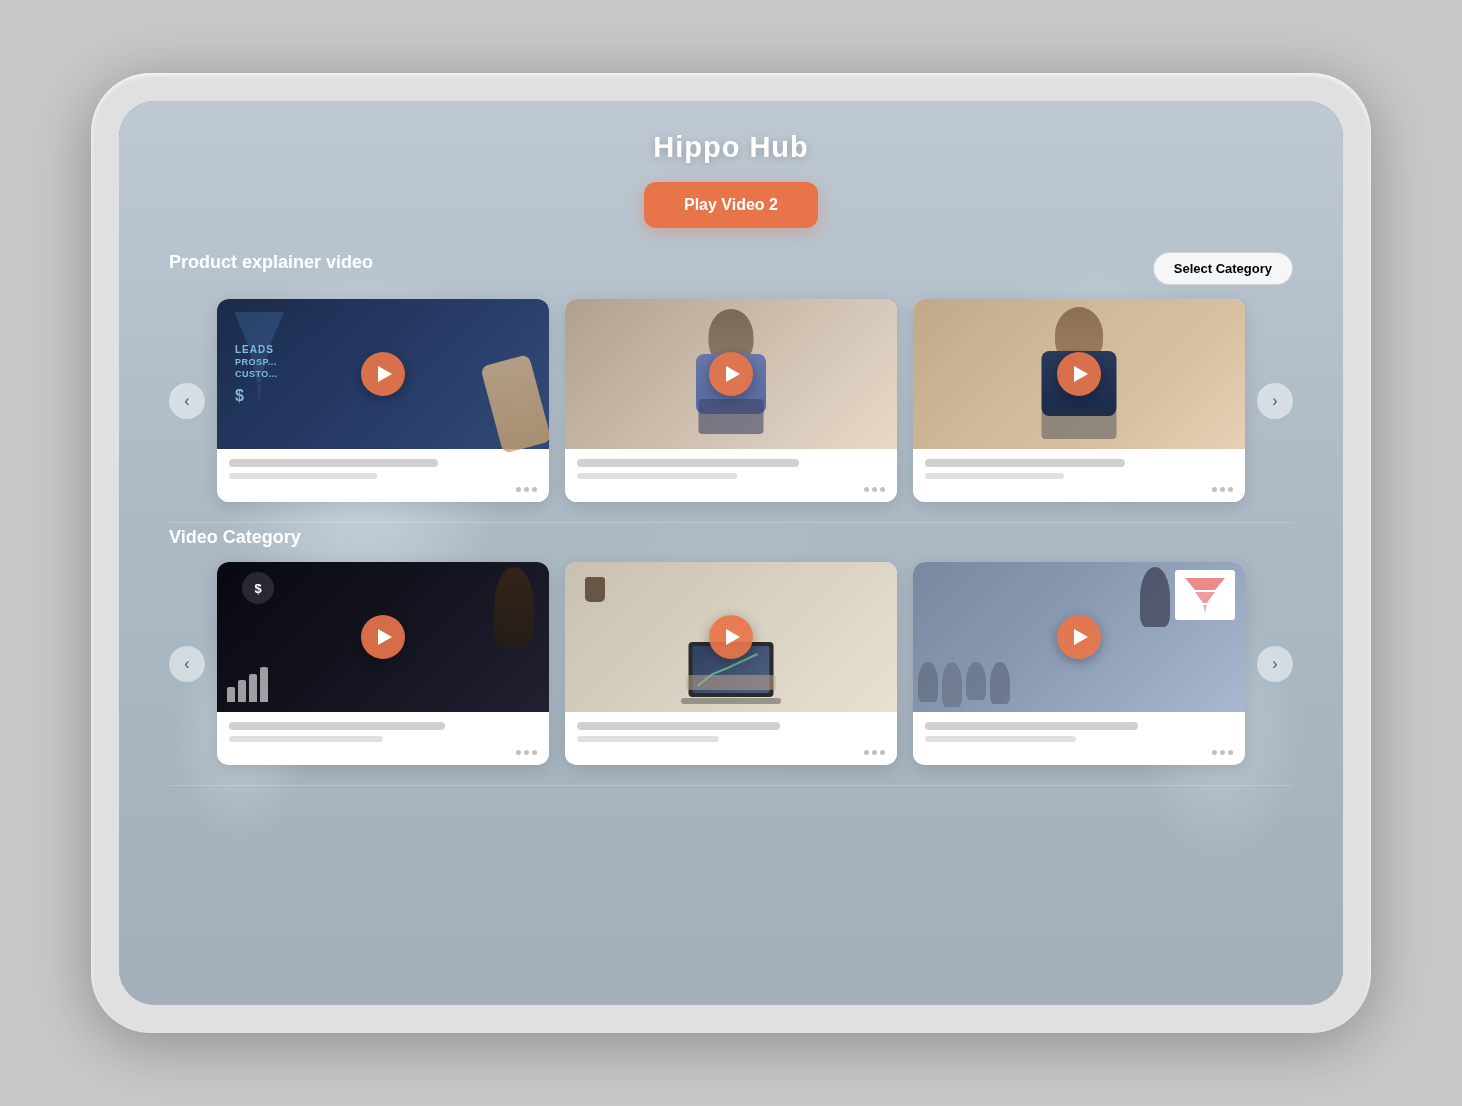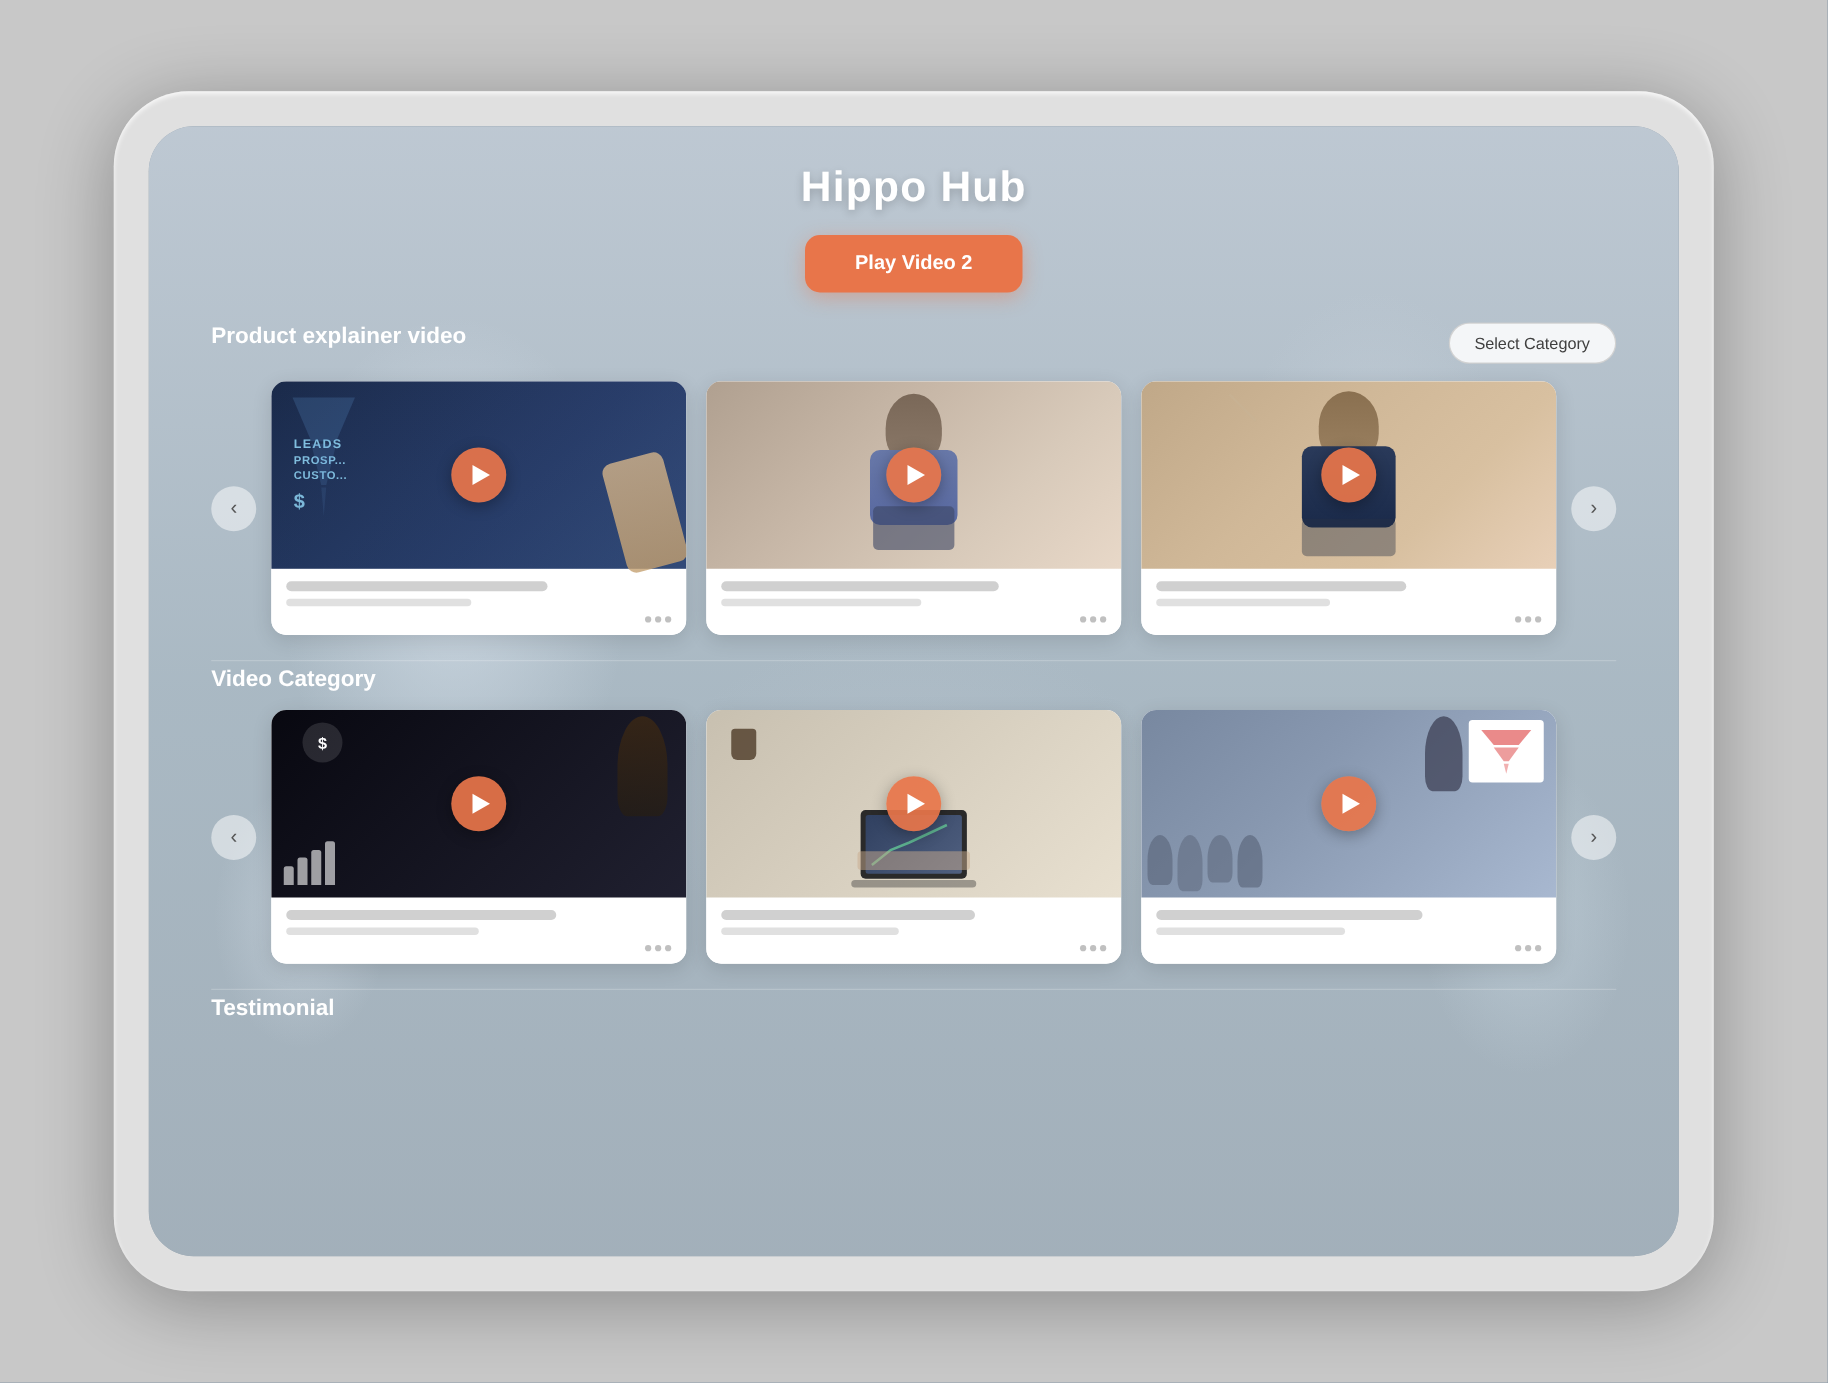"Hippo Hub" .main-title { font-size: 34px -> 29px }
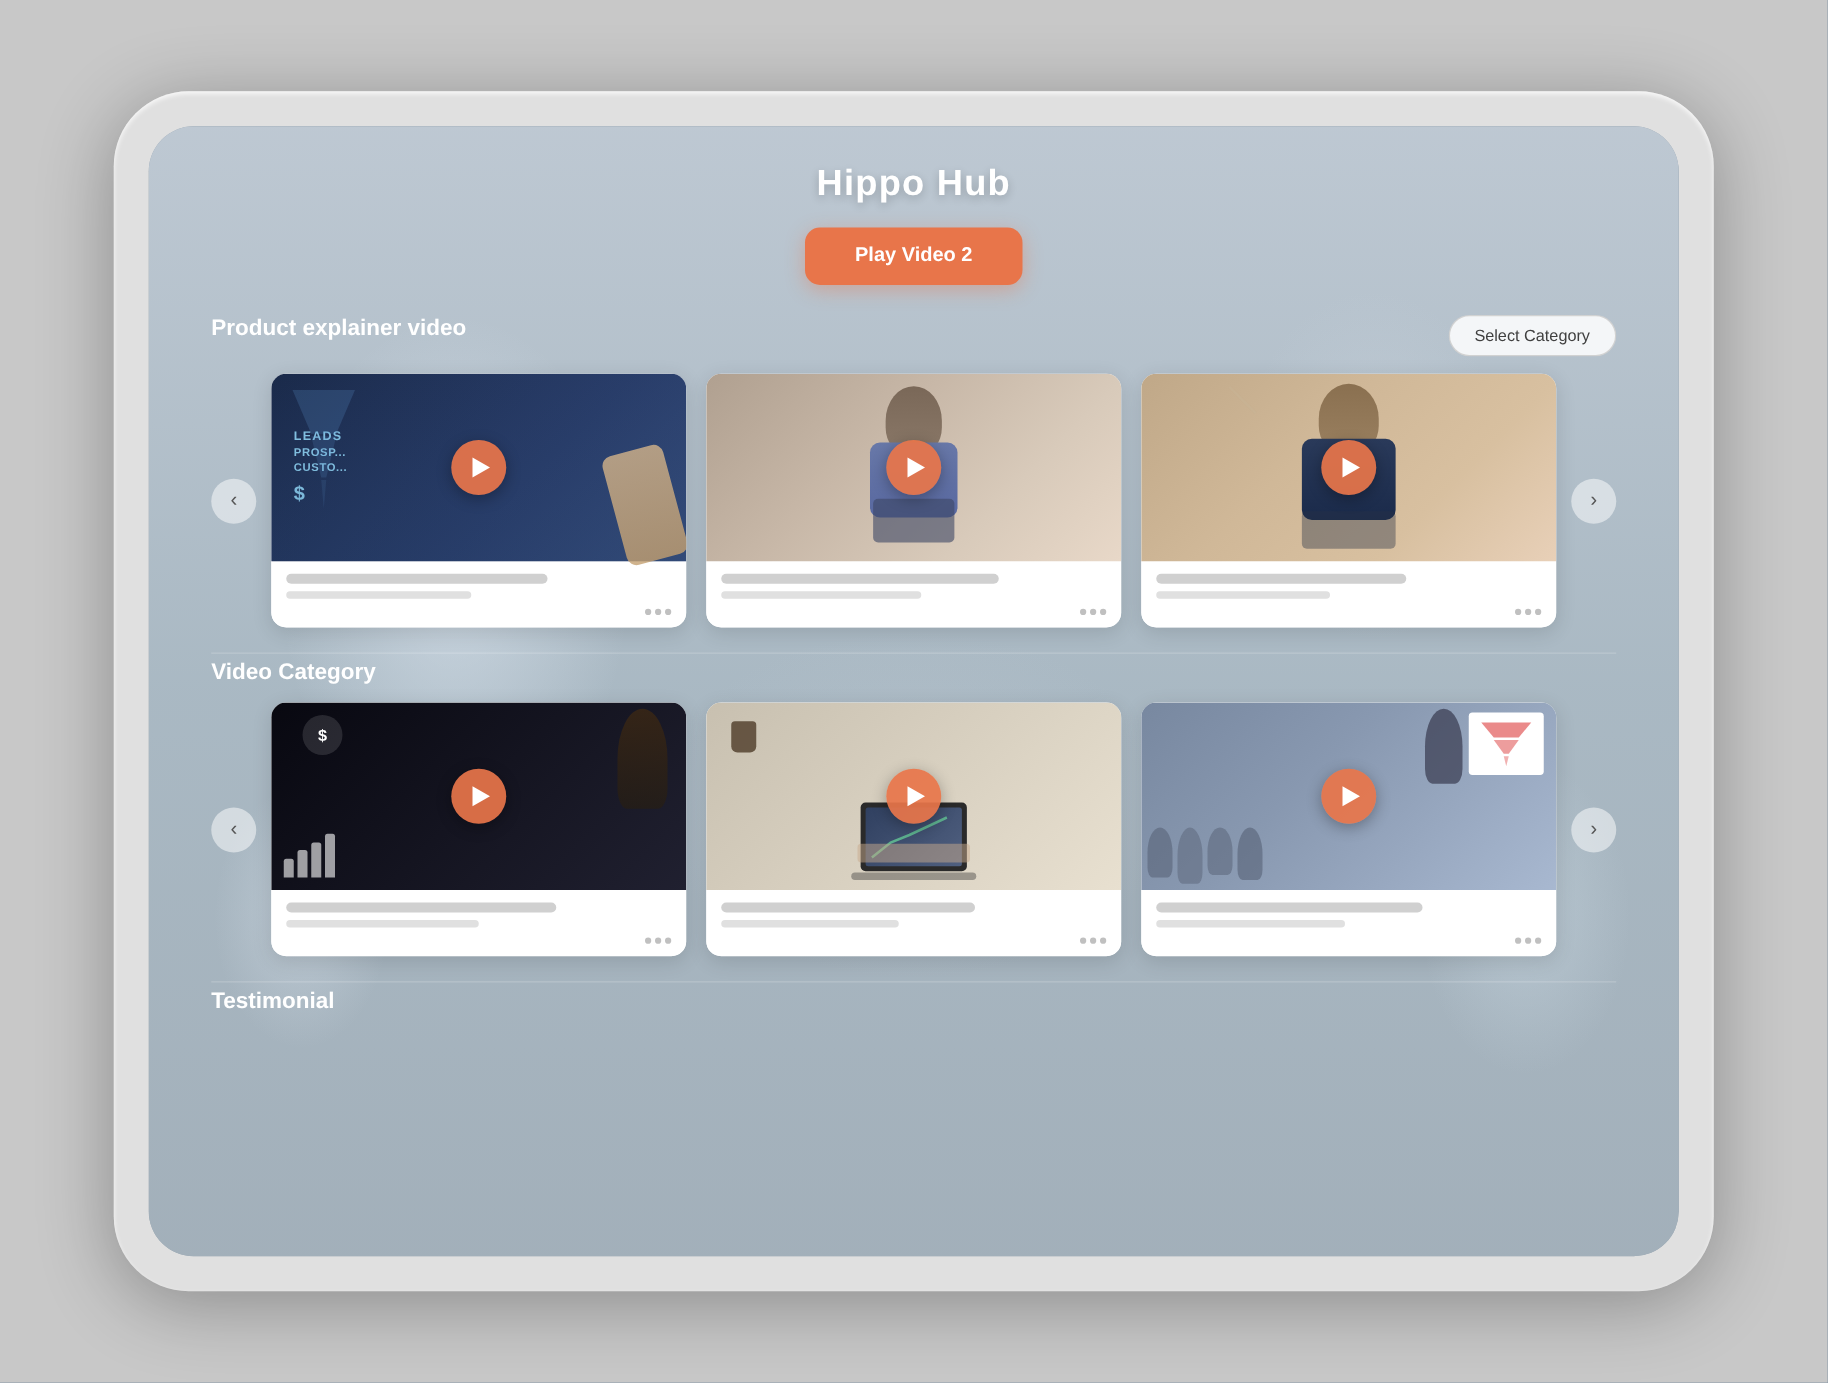"Select Category" .select-category-btn { color: #404040 -> #000000; font-weight: 400 -> 700 }
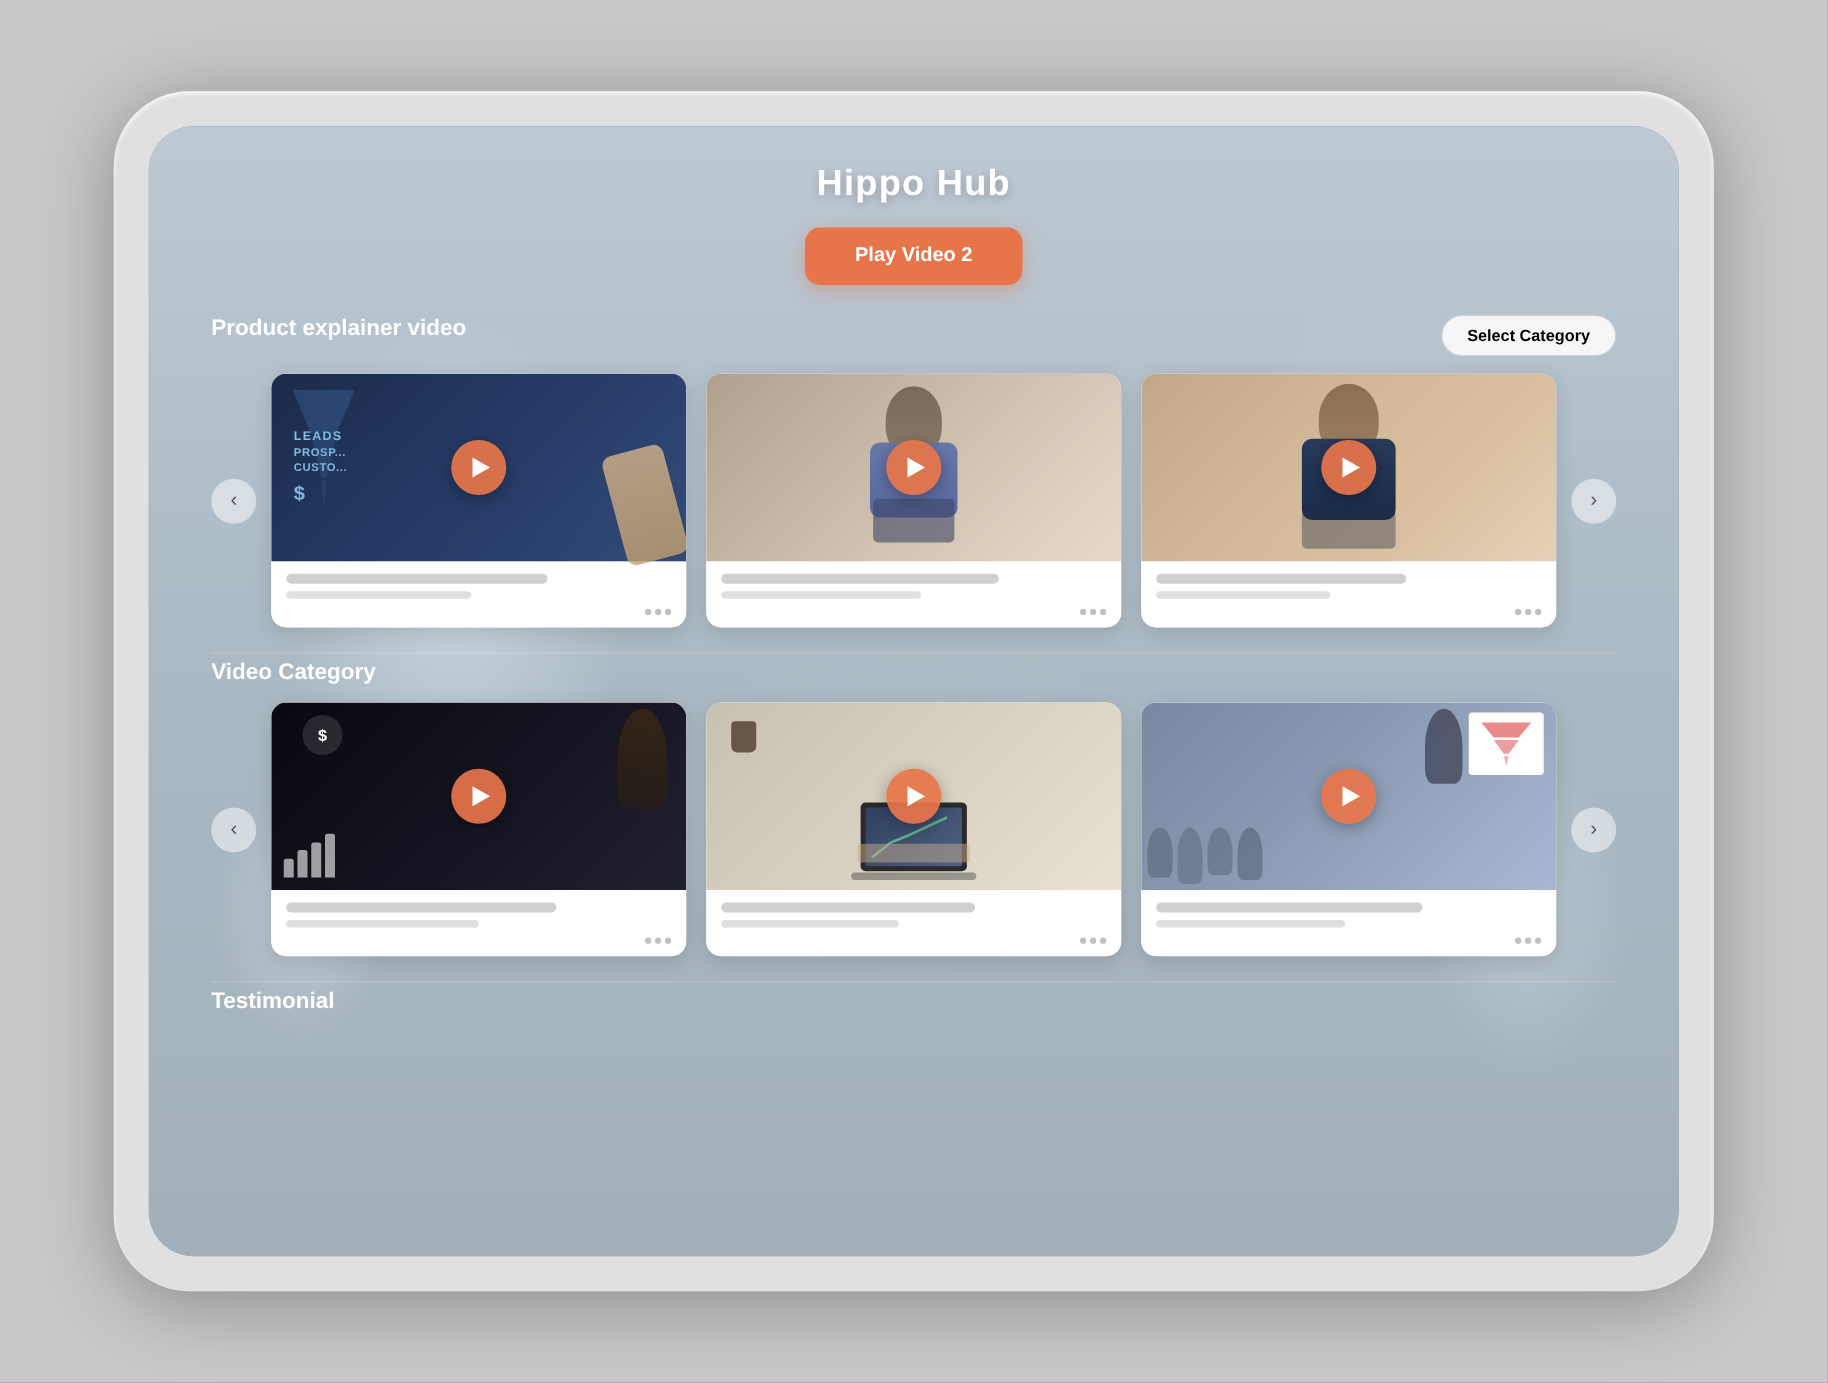"Testimonial" div.section { html: <div> <div> <span>Testimonial</span> </div> </div> -> none }
